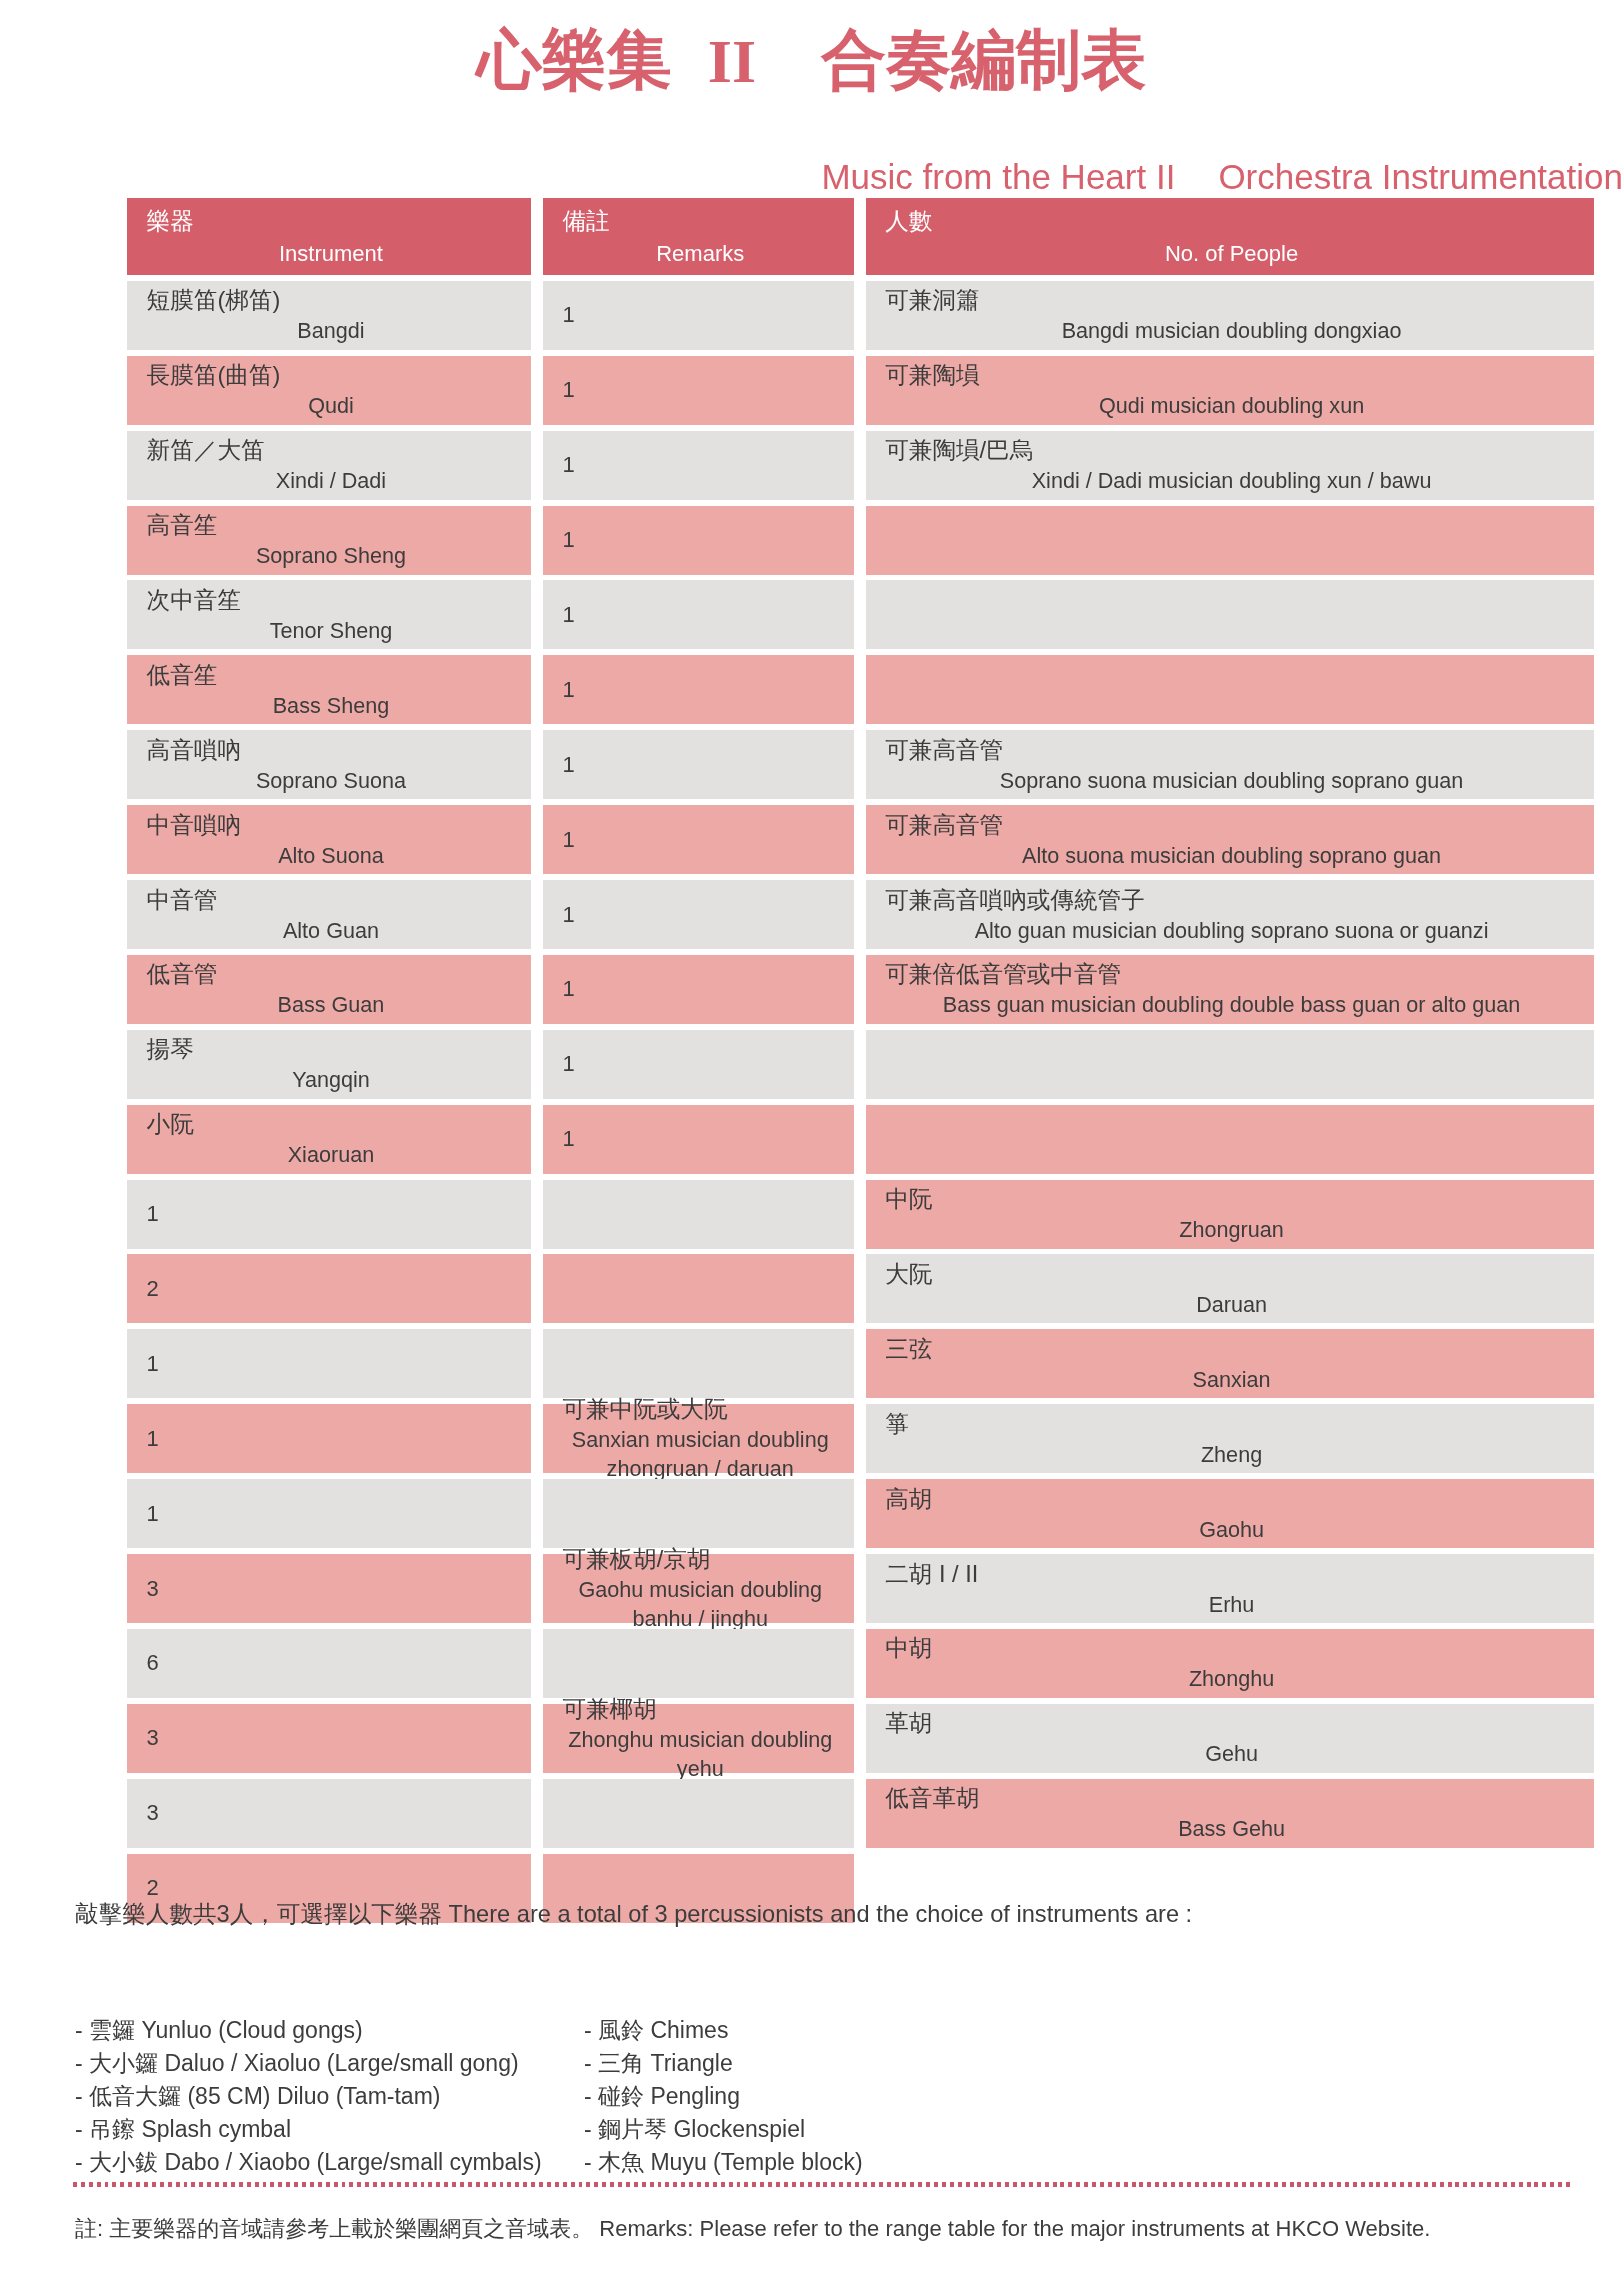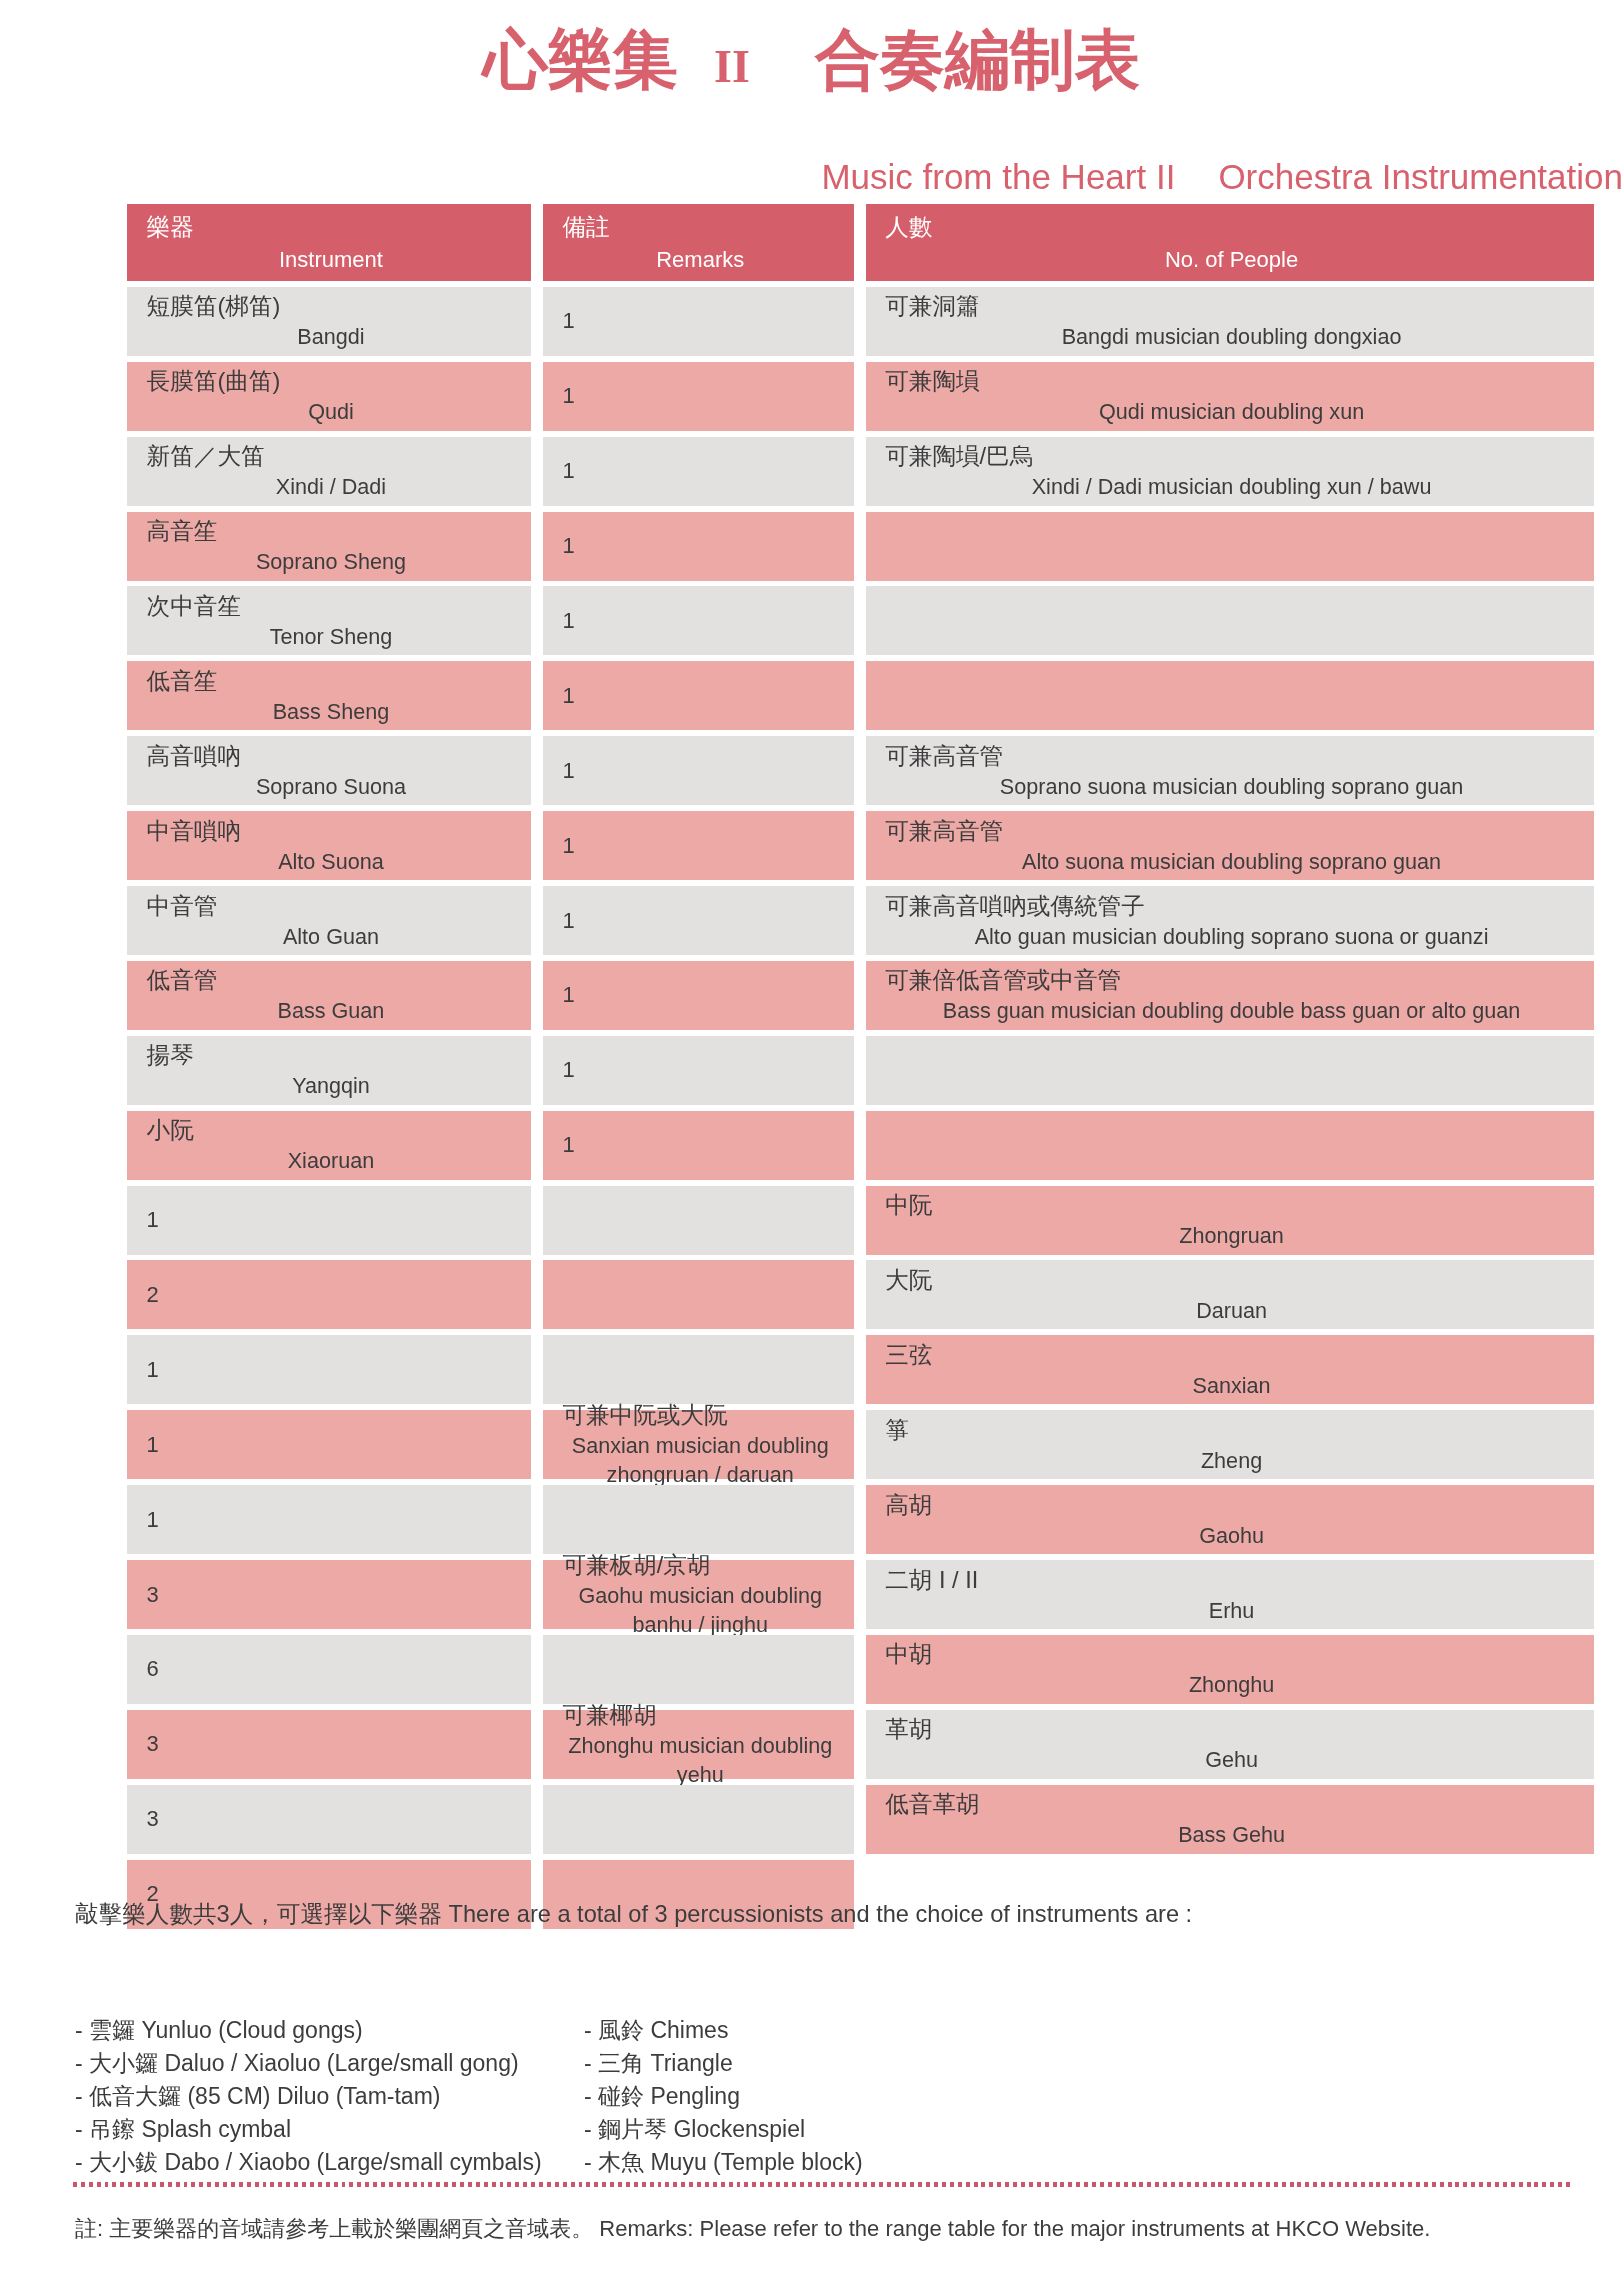"II" .title-zh .numeral { font-size: 46px -> 62px }
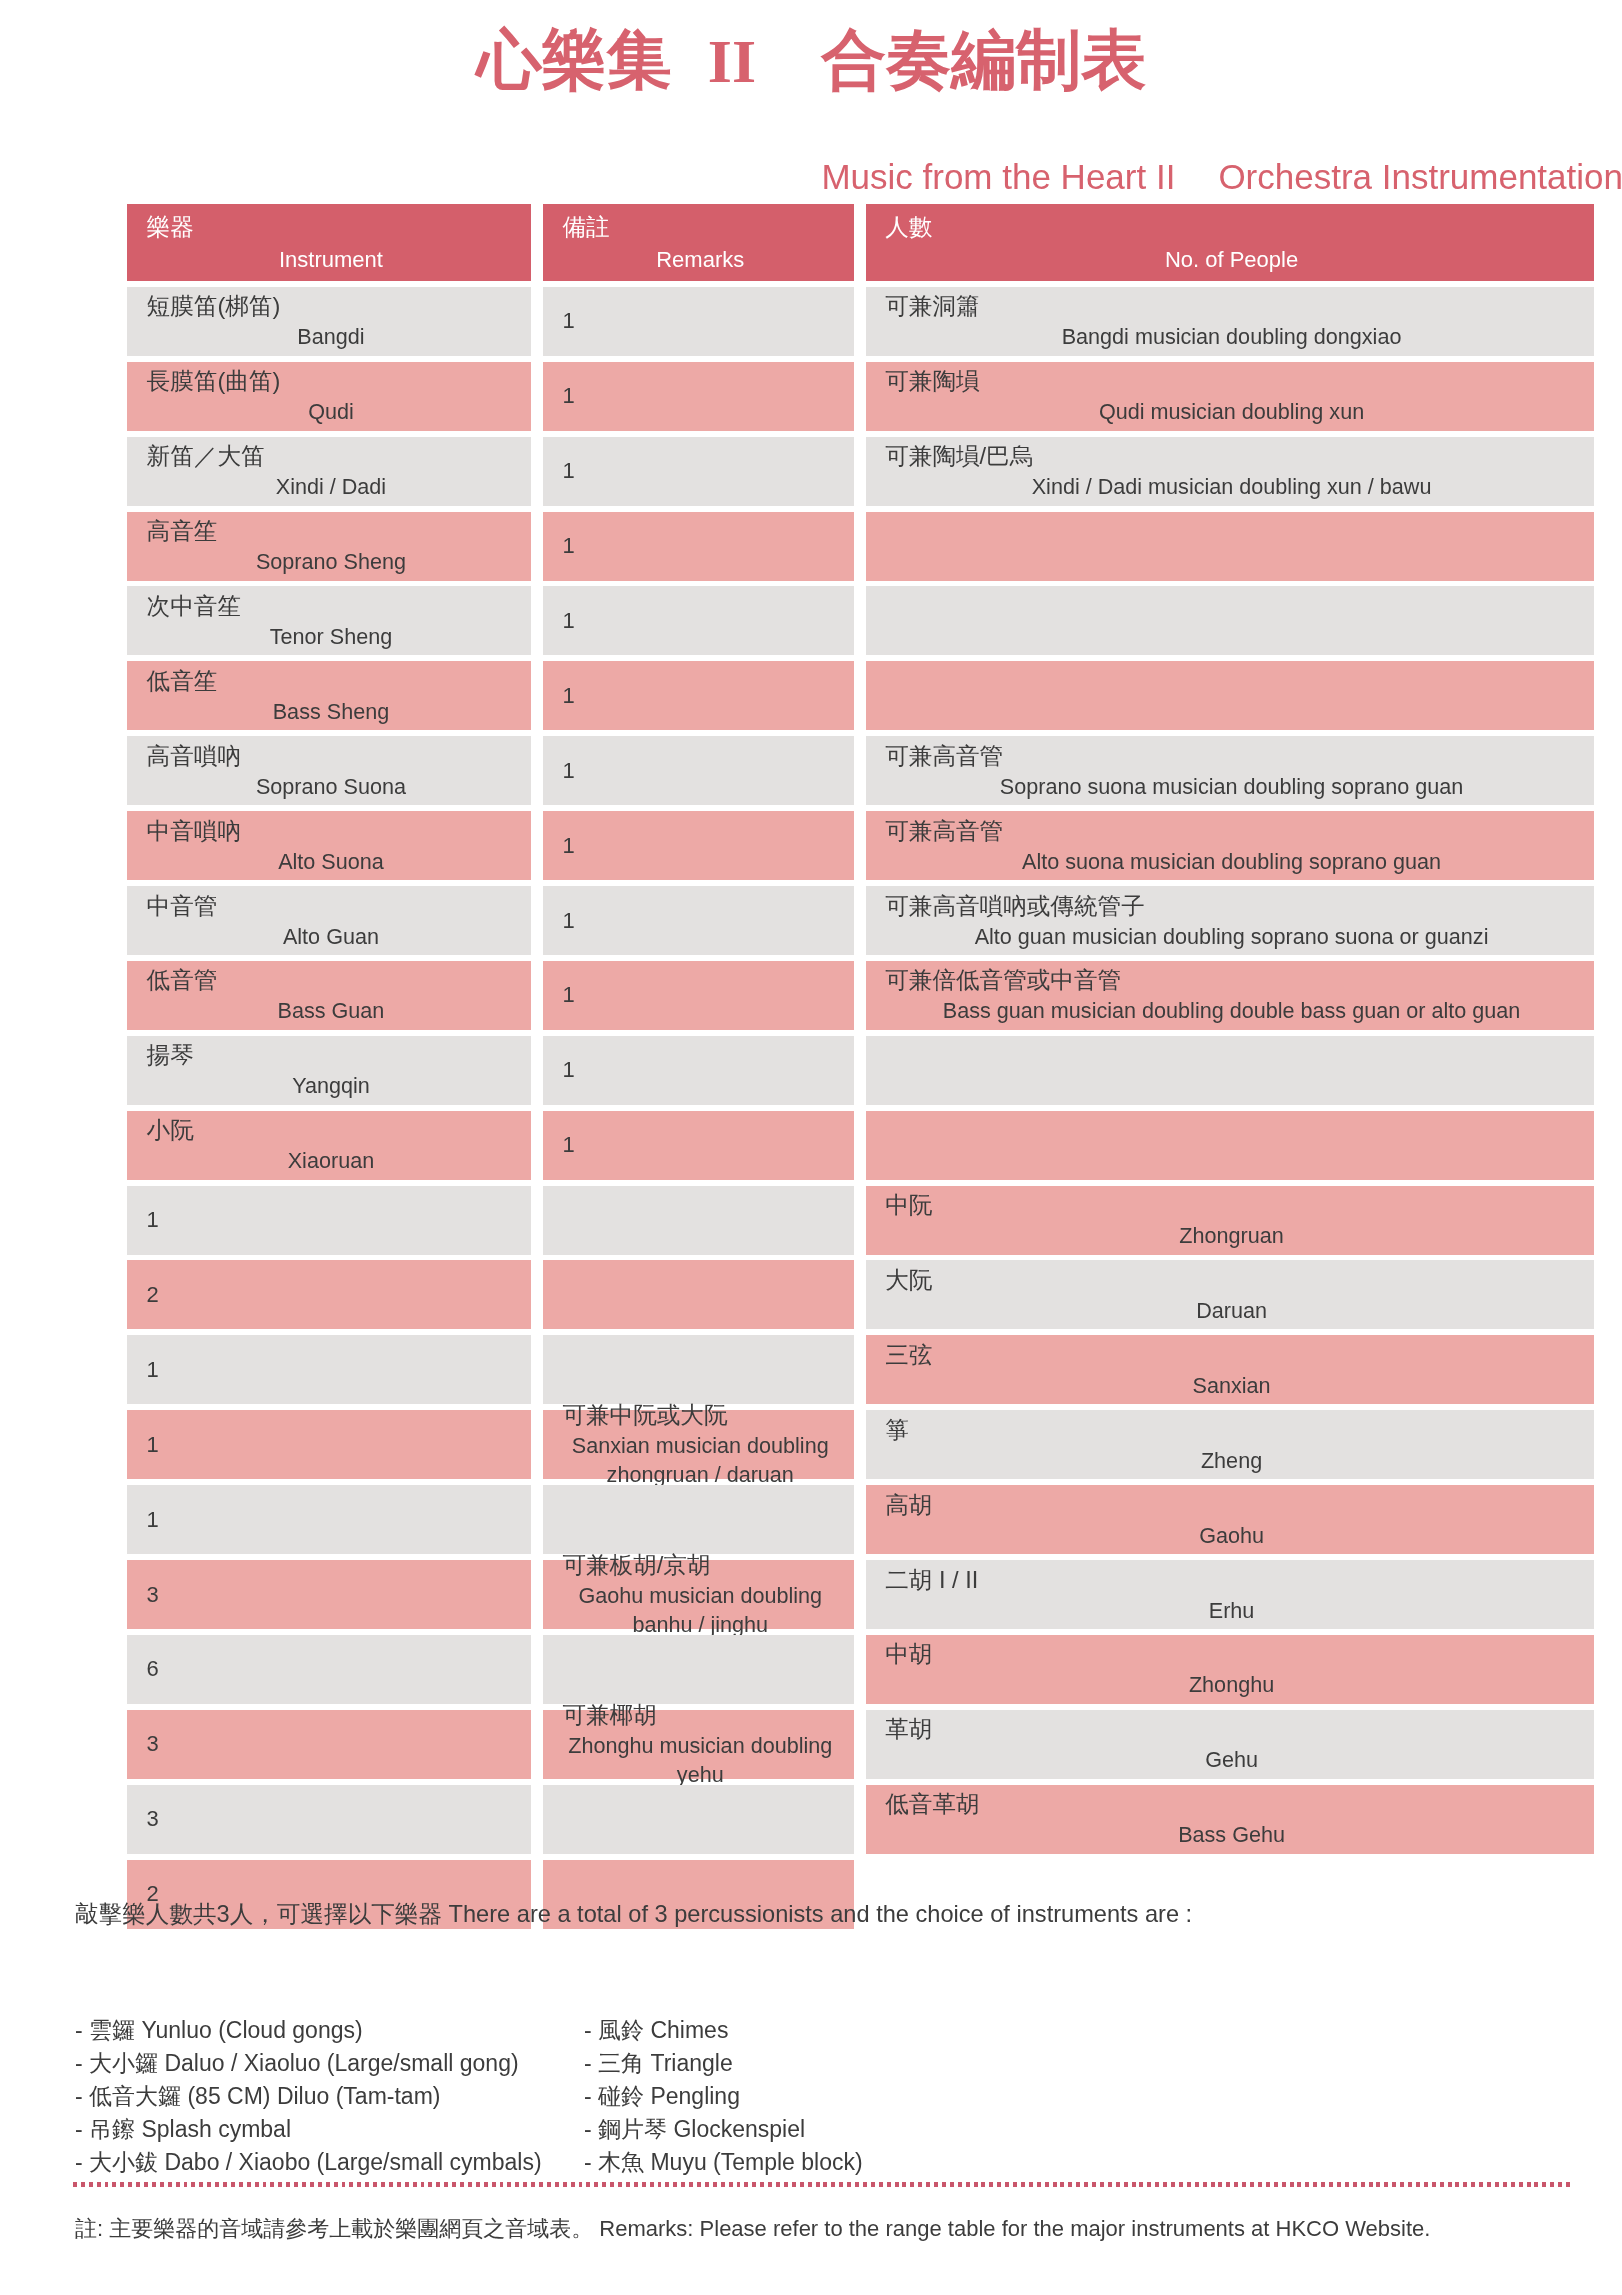"樂器" .grid { top: 204px -> 198px }
